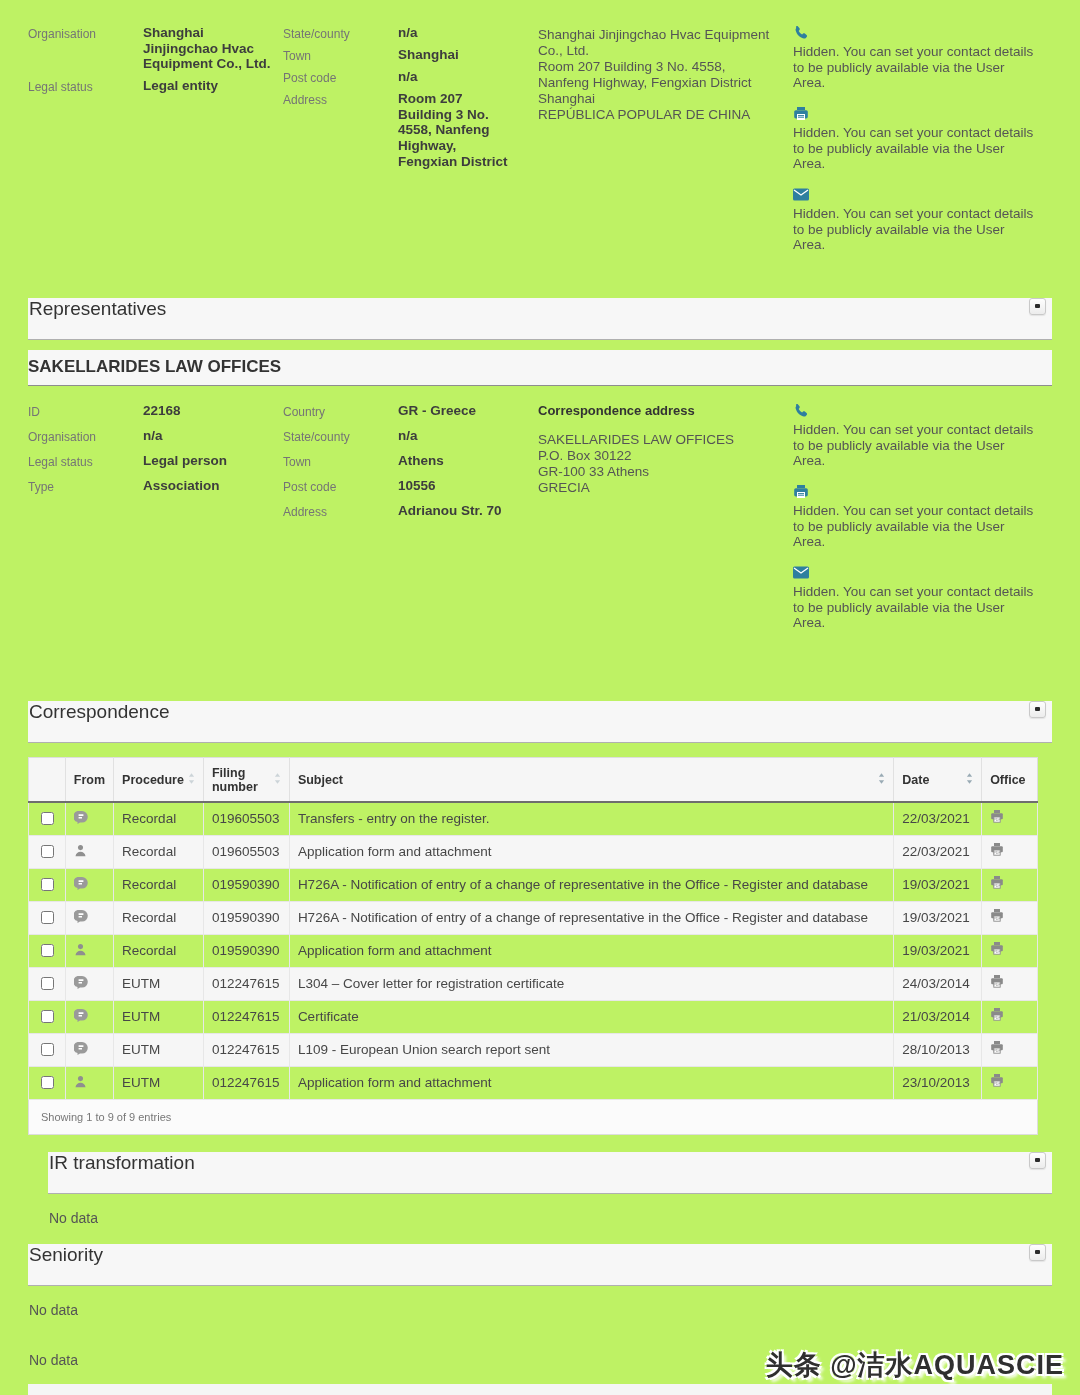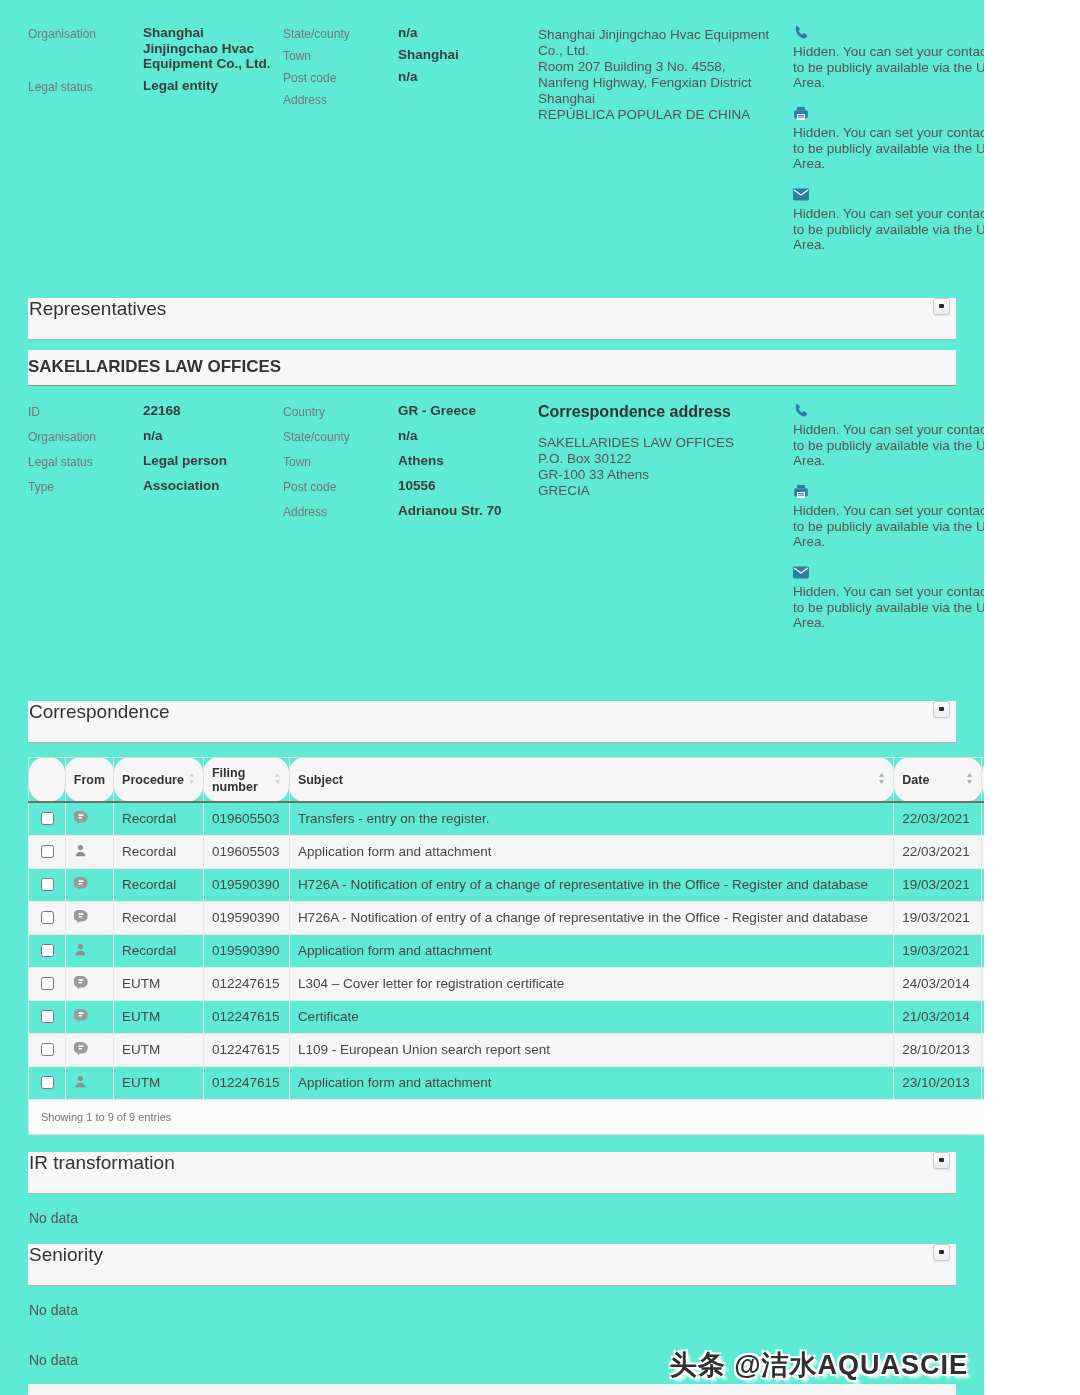"Organisation" .page { background: #5eead4 -> #bef264; width: 984px -> 1080px }
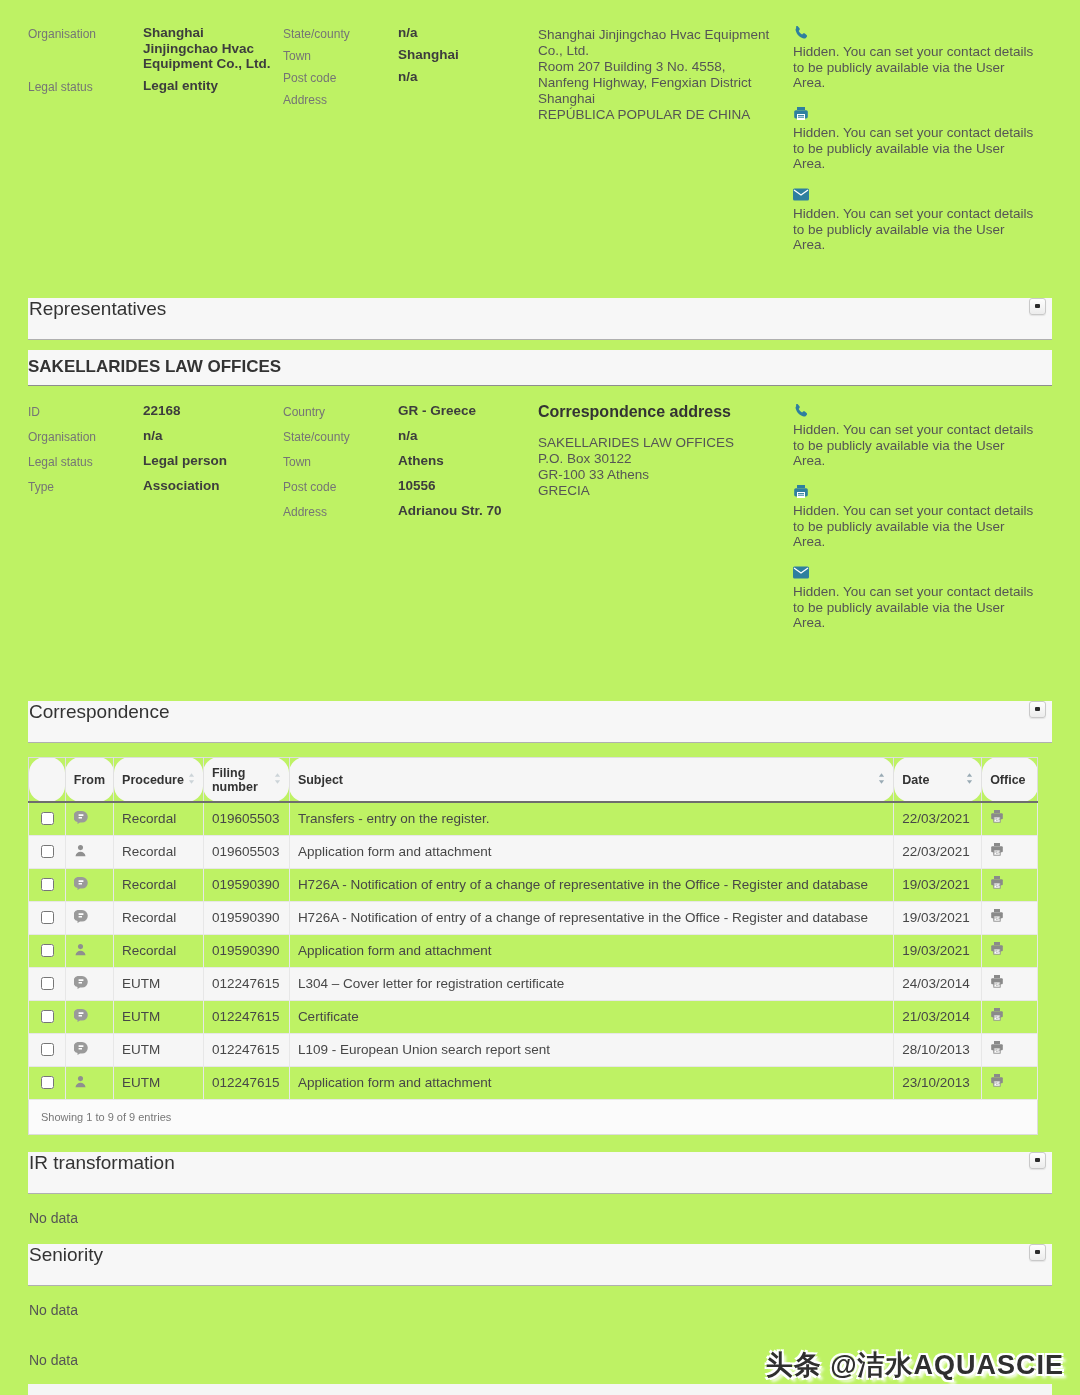"Room 207 Building 3 No. 4558, Nanfeng" span.fvalue { html: none -> <span>Room 207 Building 3 No. 4558, Nanfeng Highway, Fengxian District</span> }
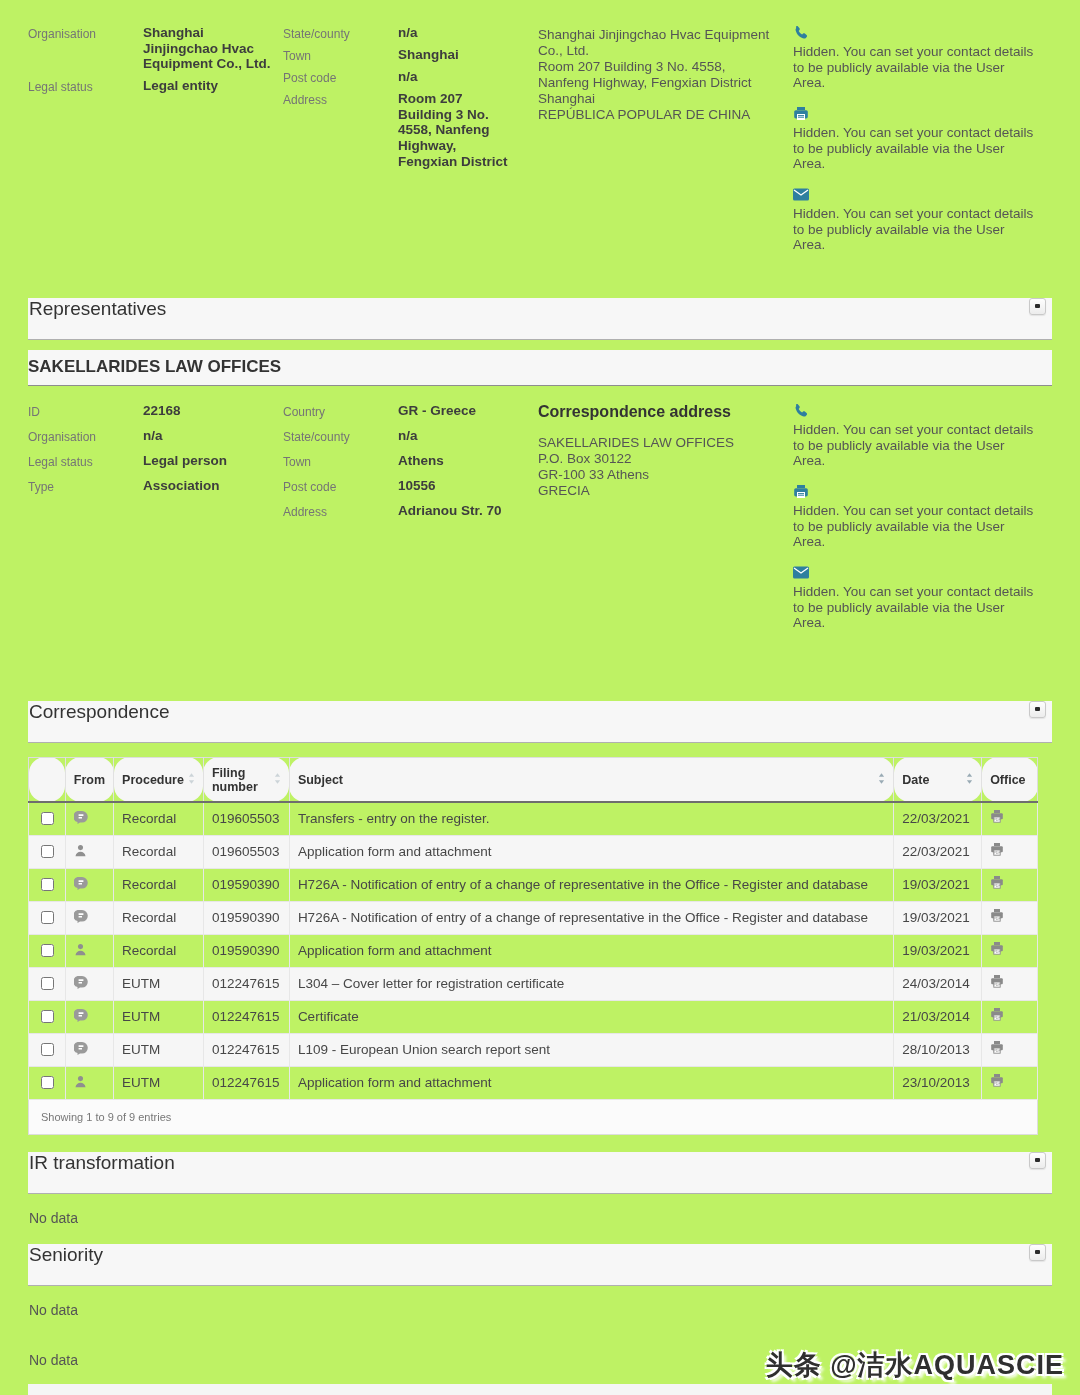"Correspondence address" .corr-label { font-size: 16px -> 13px }
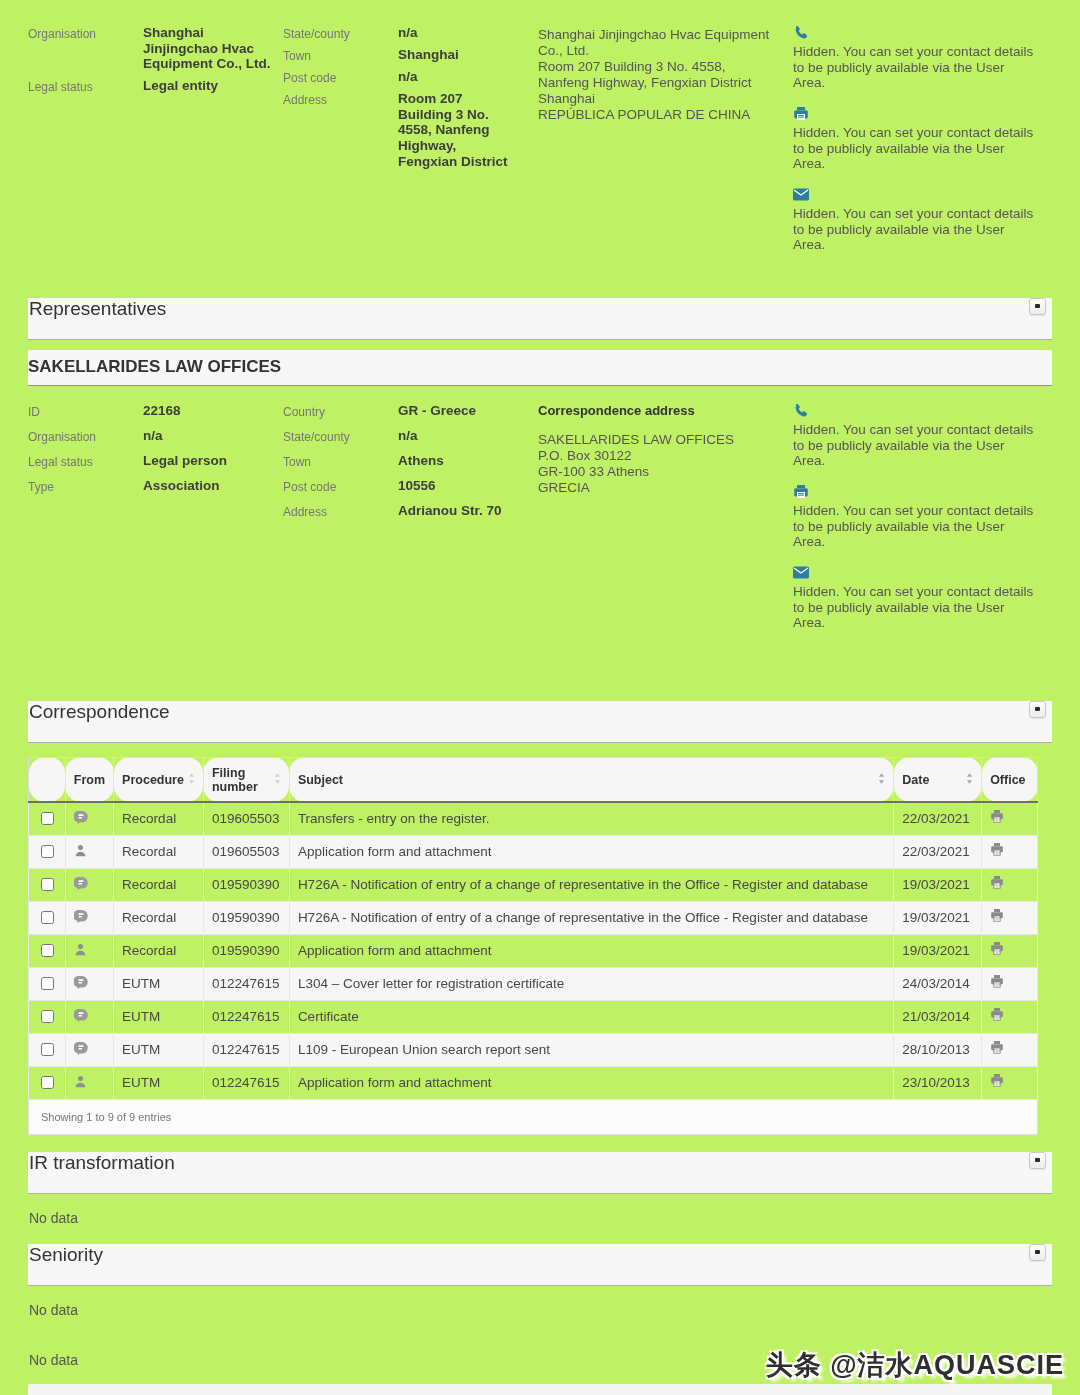"From" table.corr th { border-radius: 16px -> none }
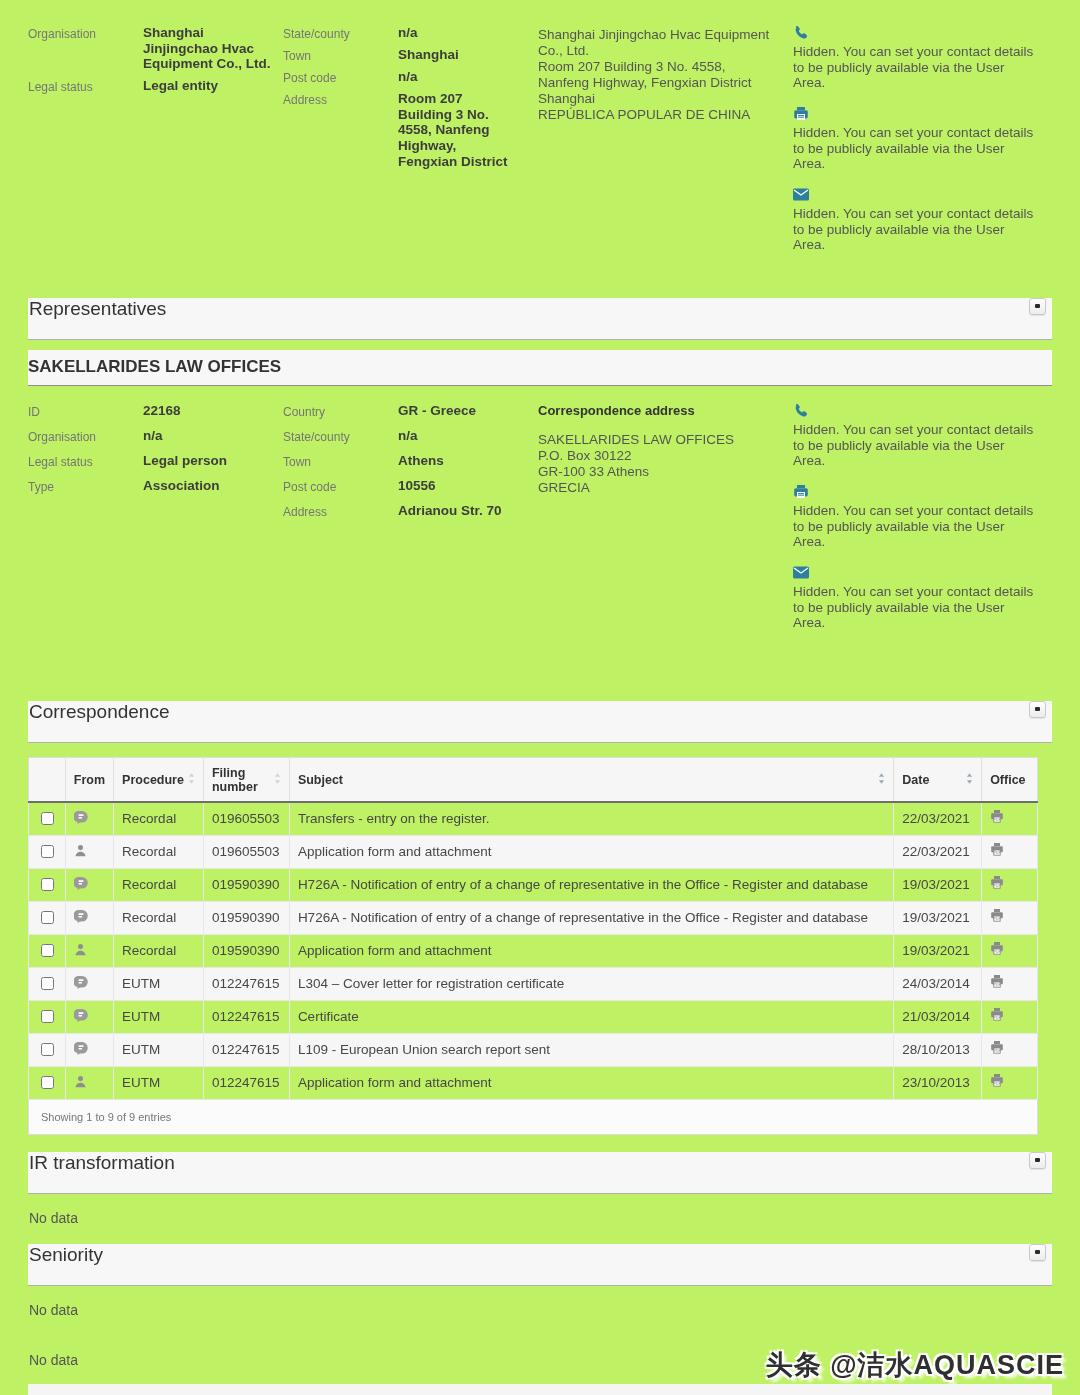"IR transformation" .sec-wrap { margin-left: none -> 20px }
